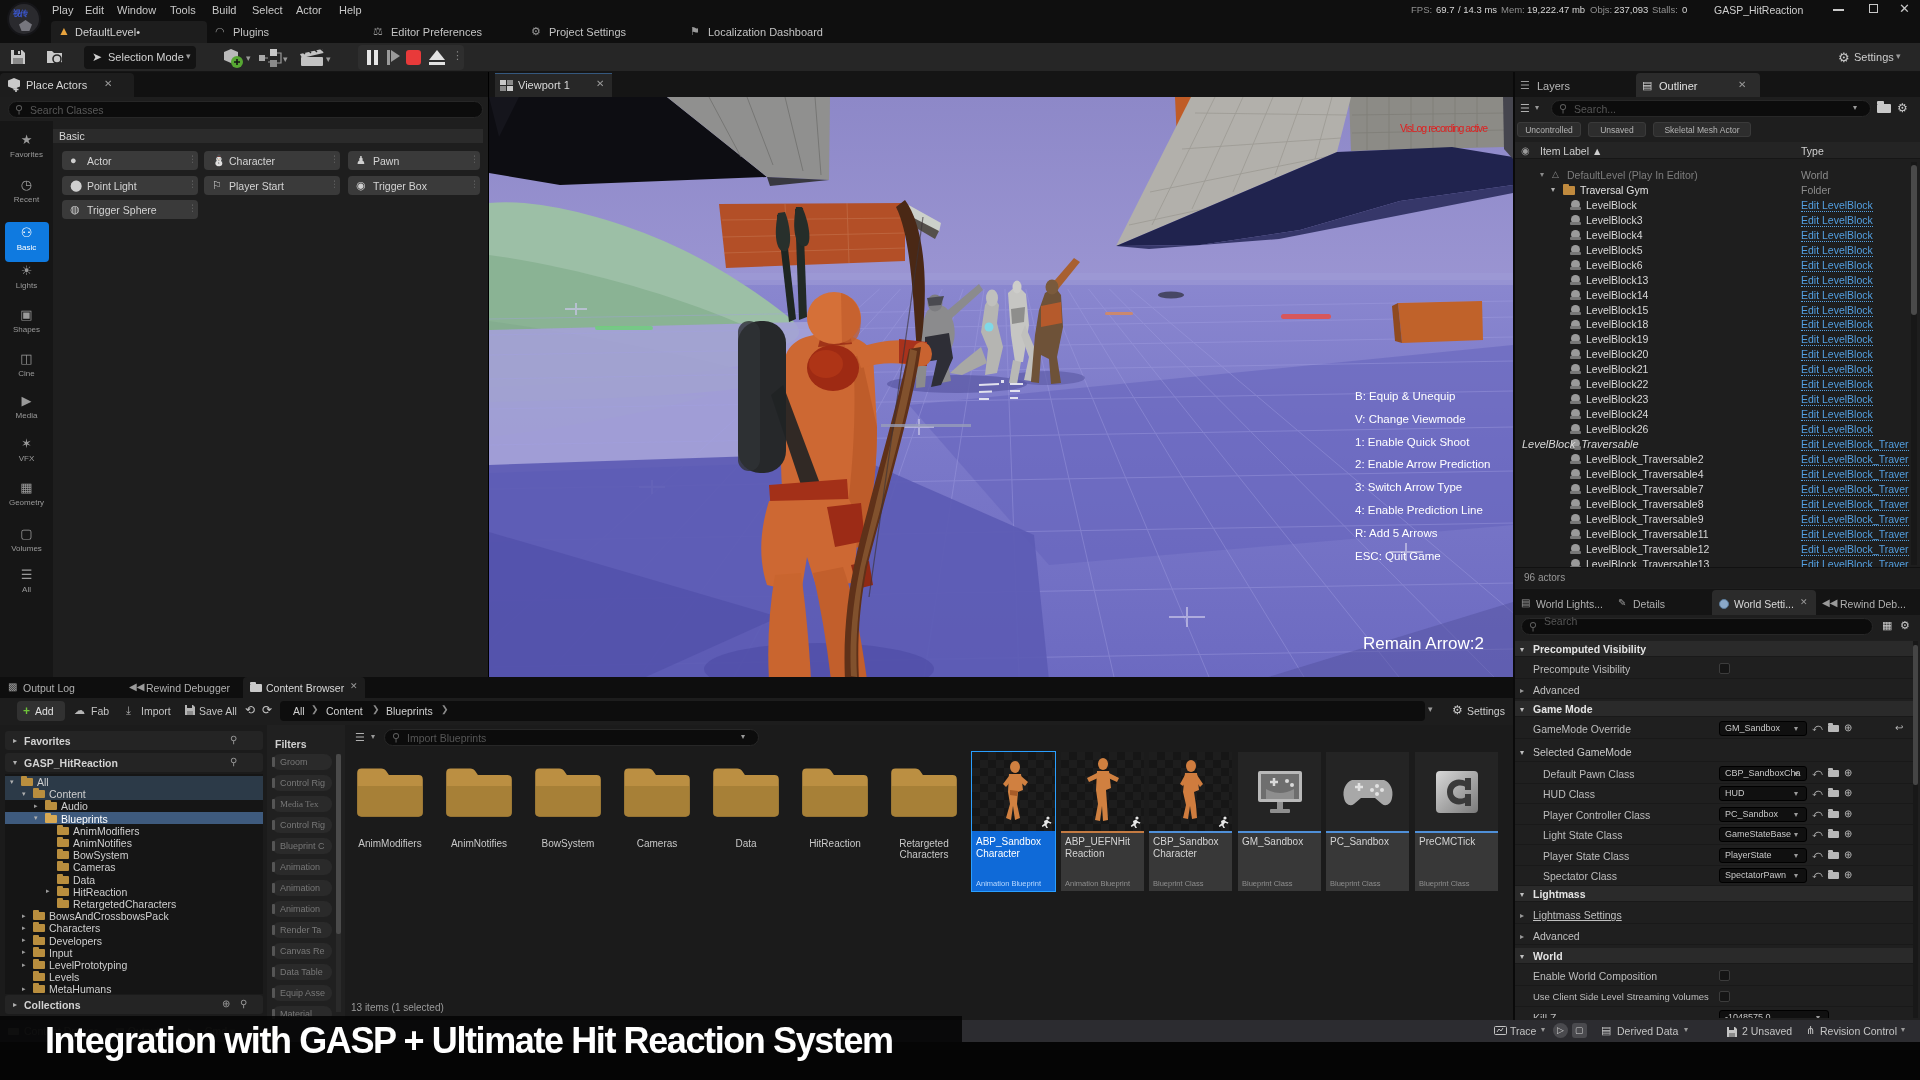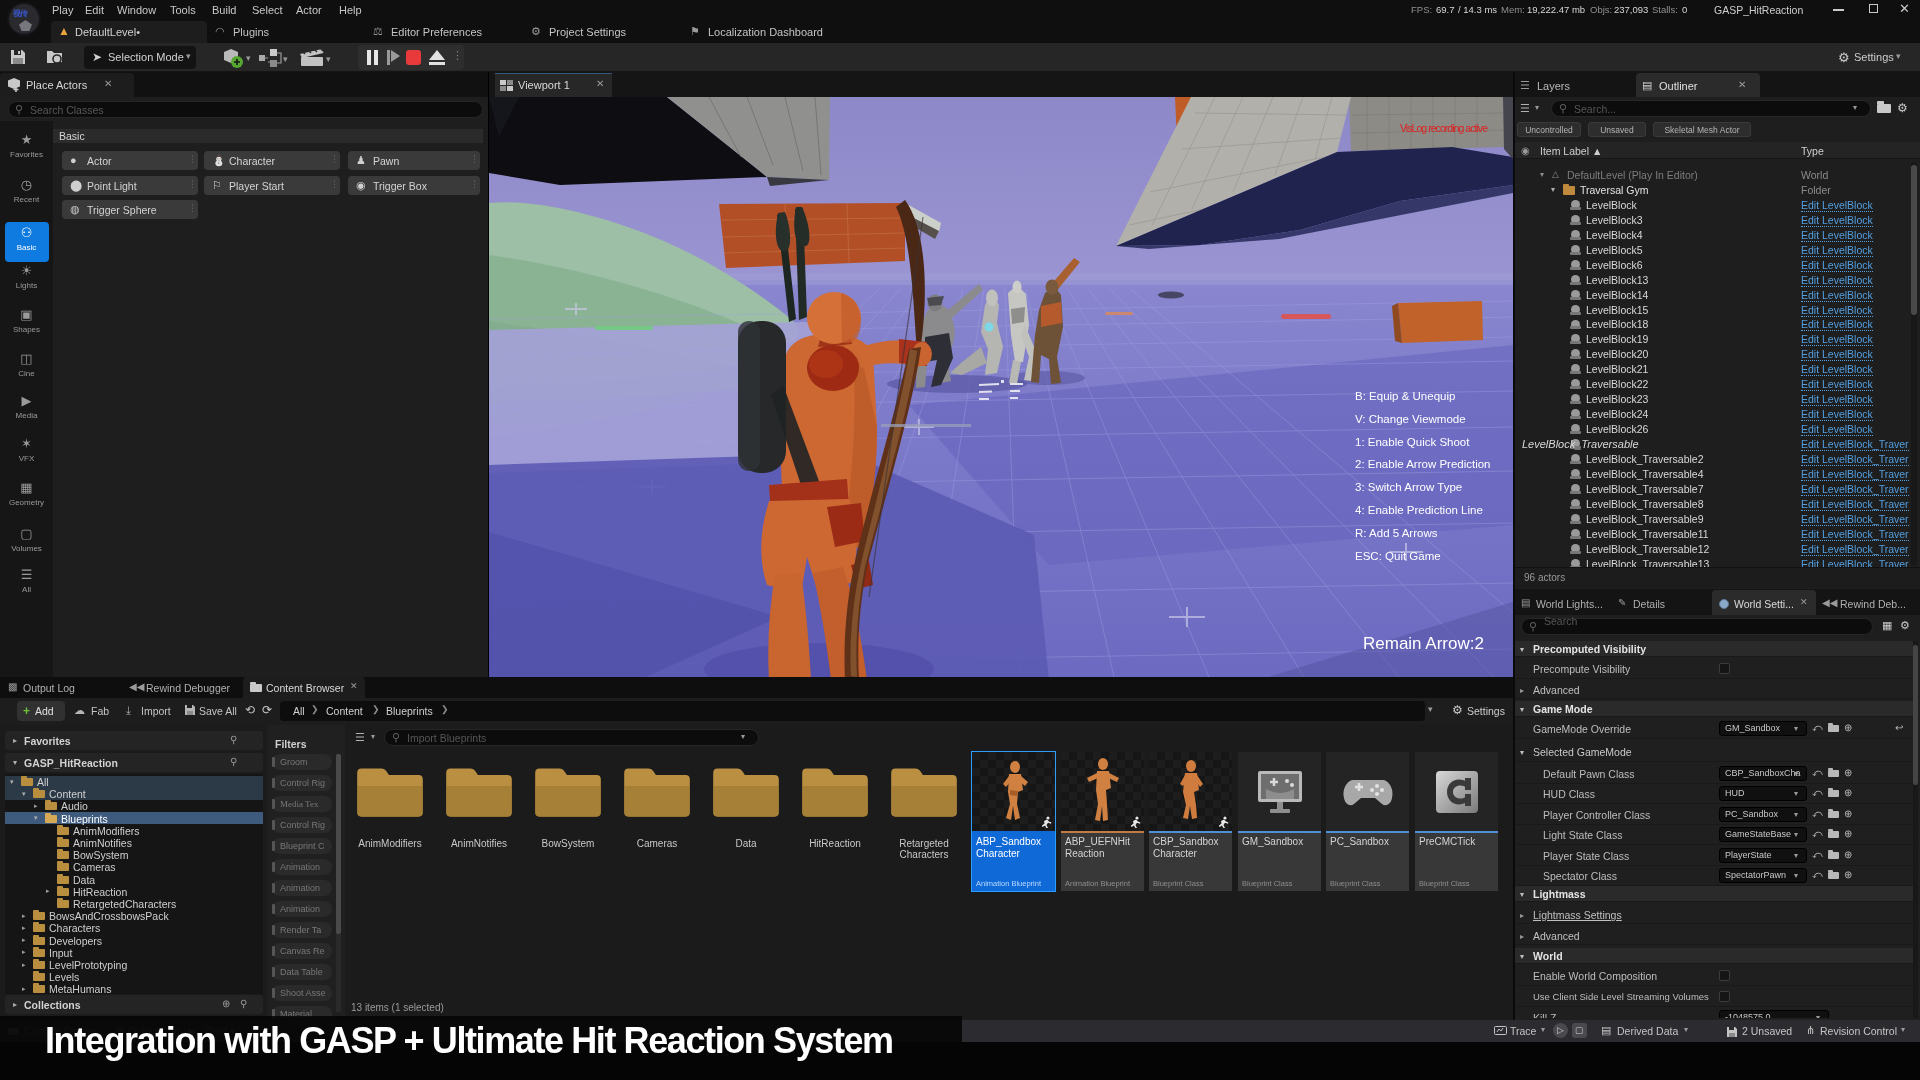"Shoot Asse" div.txt { text: Shoot -> Equip }
